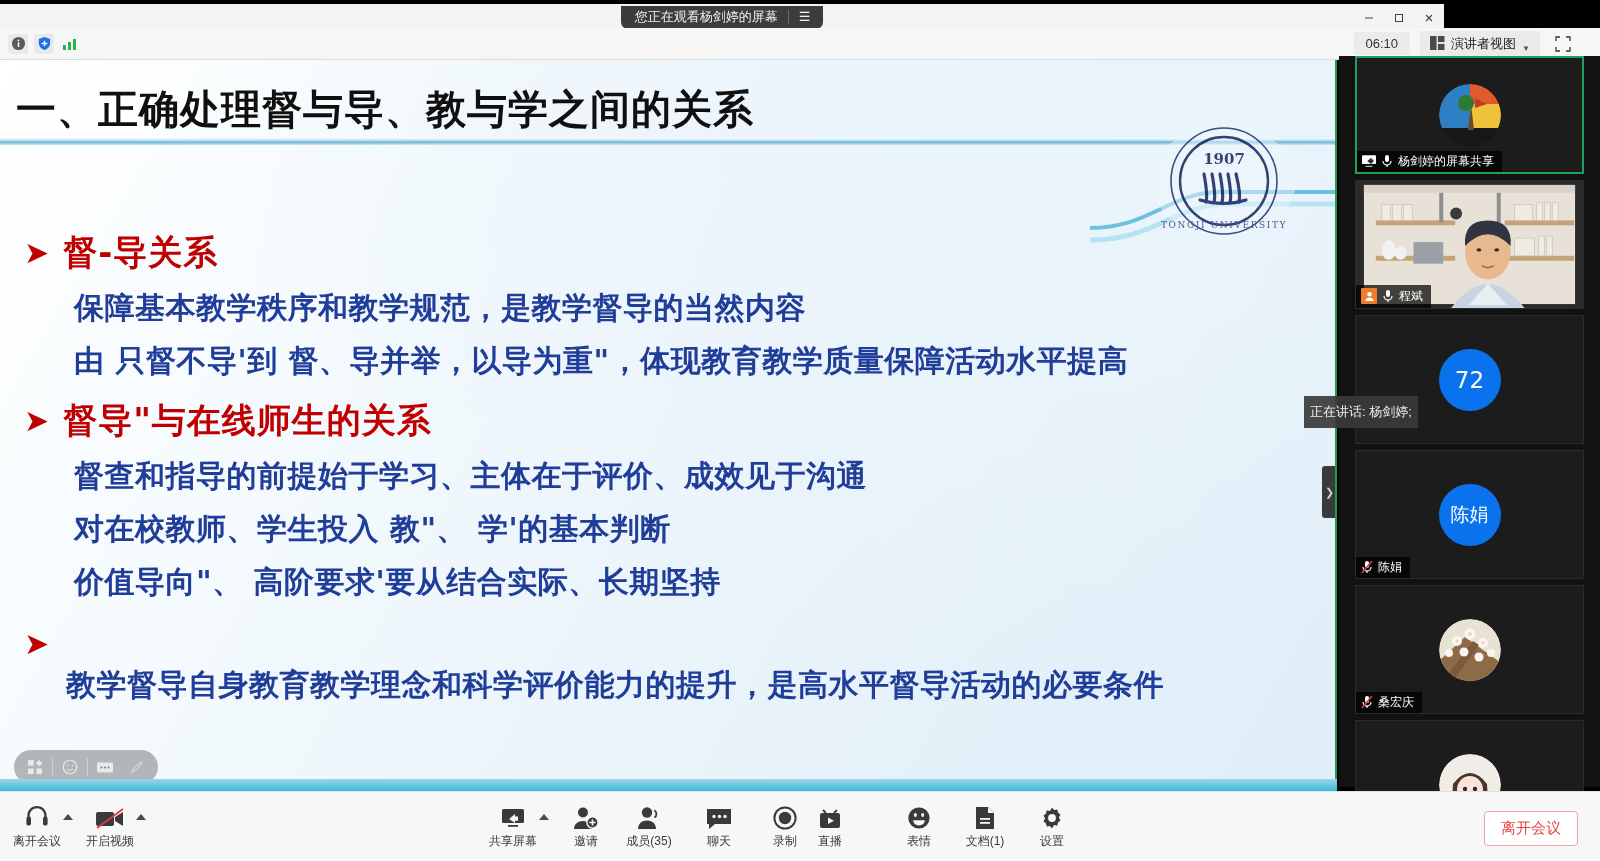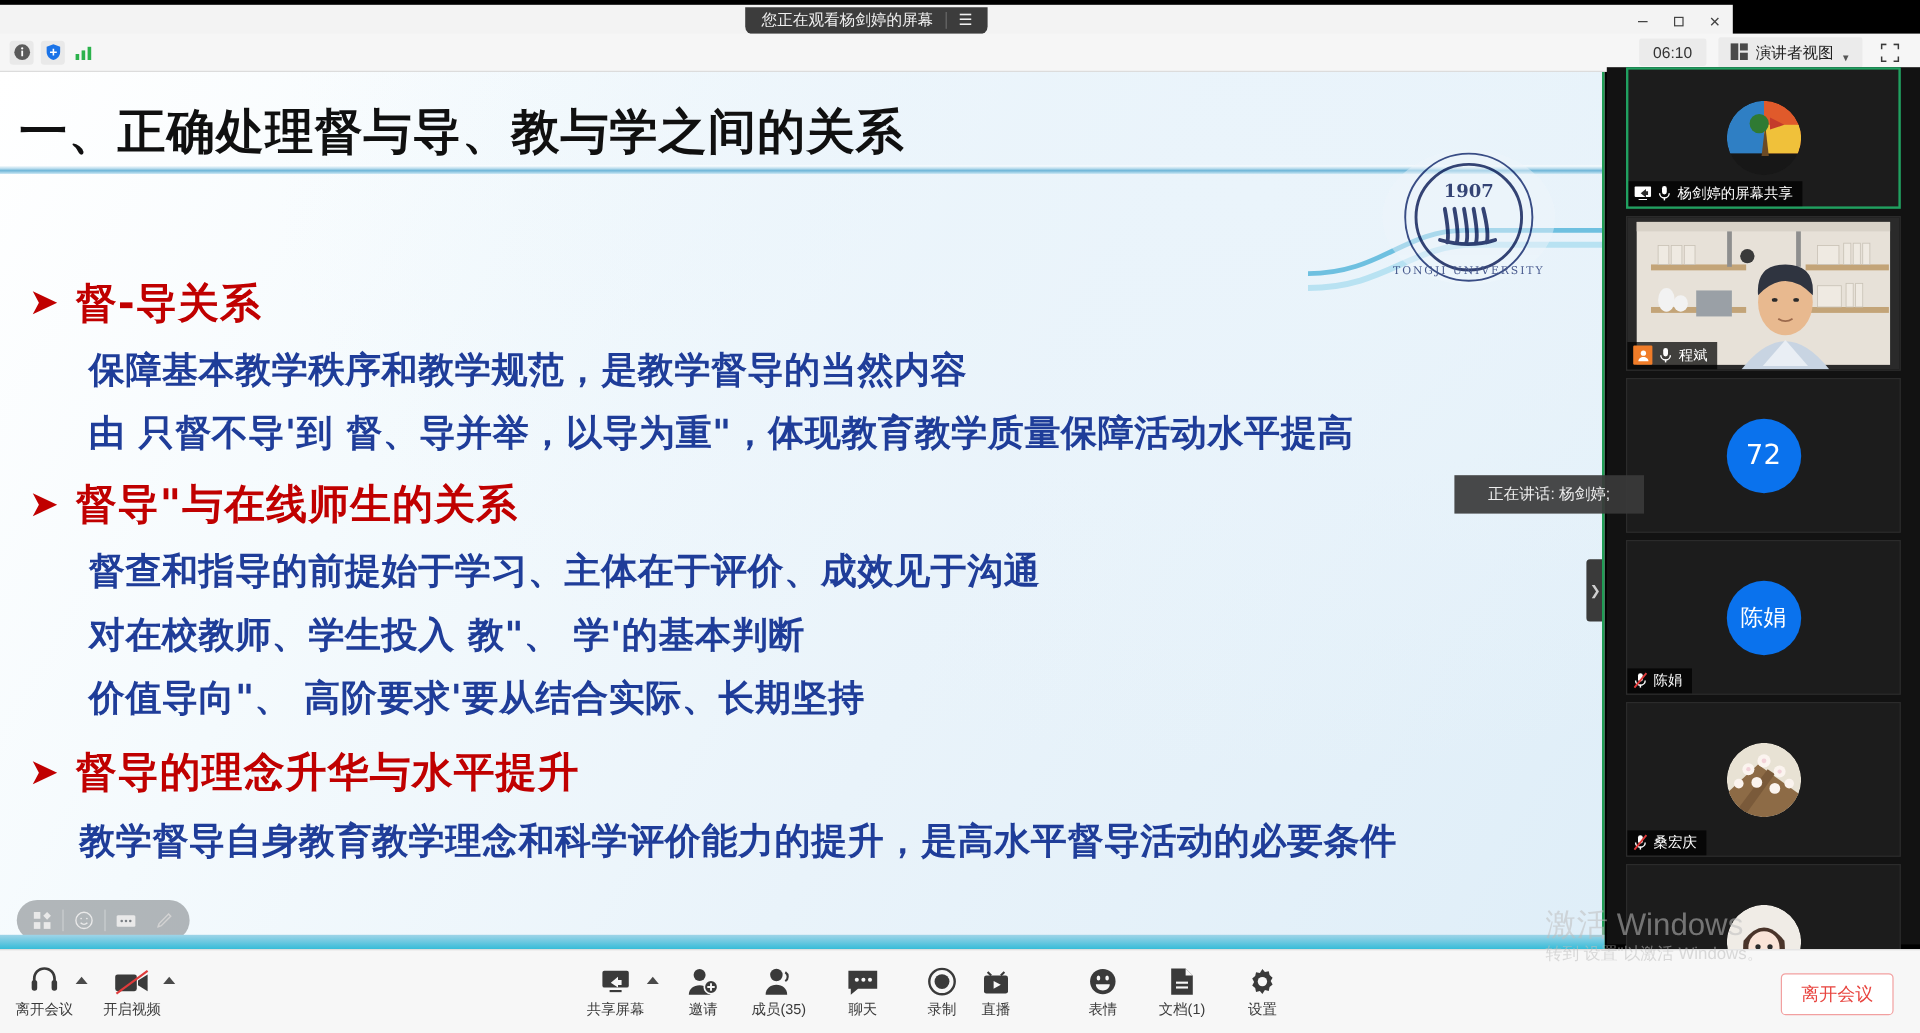"06:10" .tb-right { padding-right: 12px -> 24px }
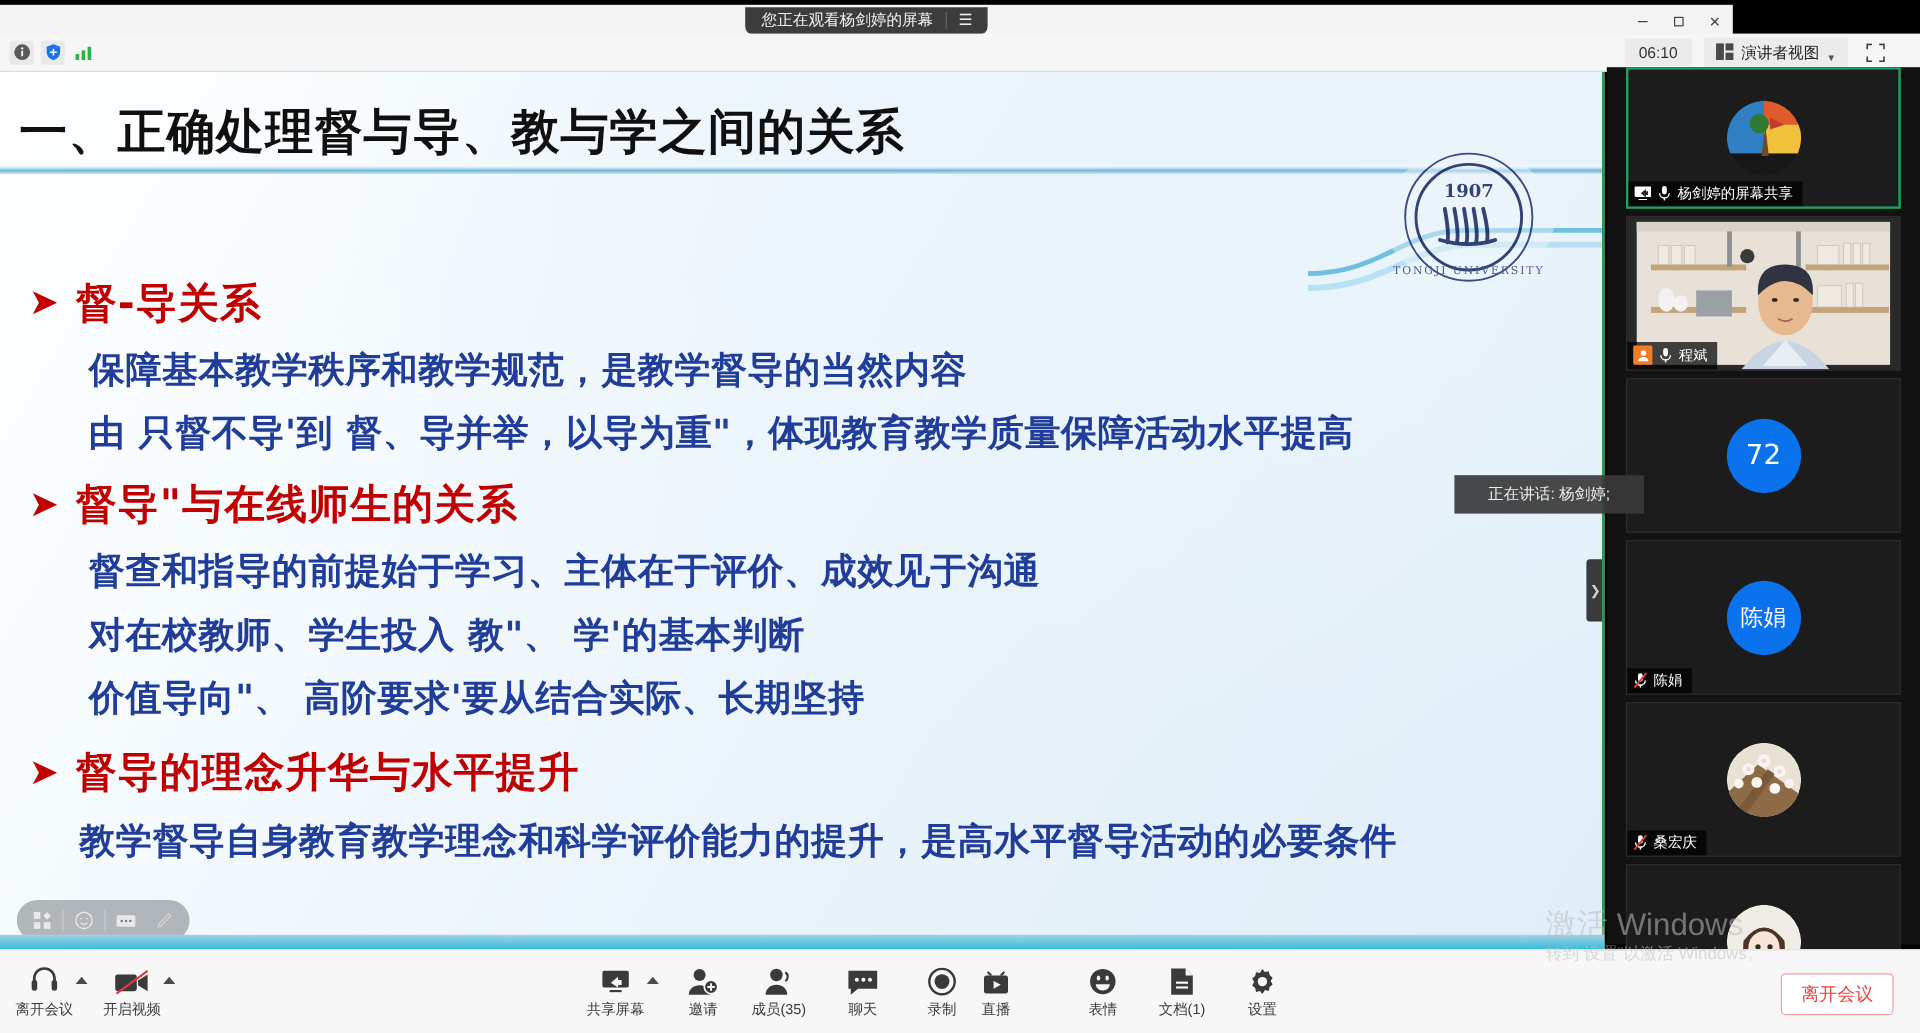"正在讲话: 杨剑婷;" .speaking-tip { left: 1212px -> 1304px; padding: 7px 28px -> 7px 6px }
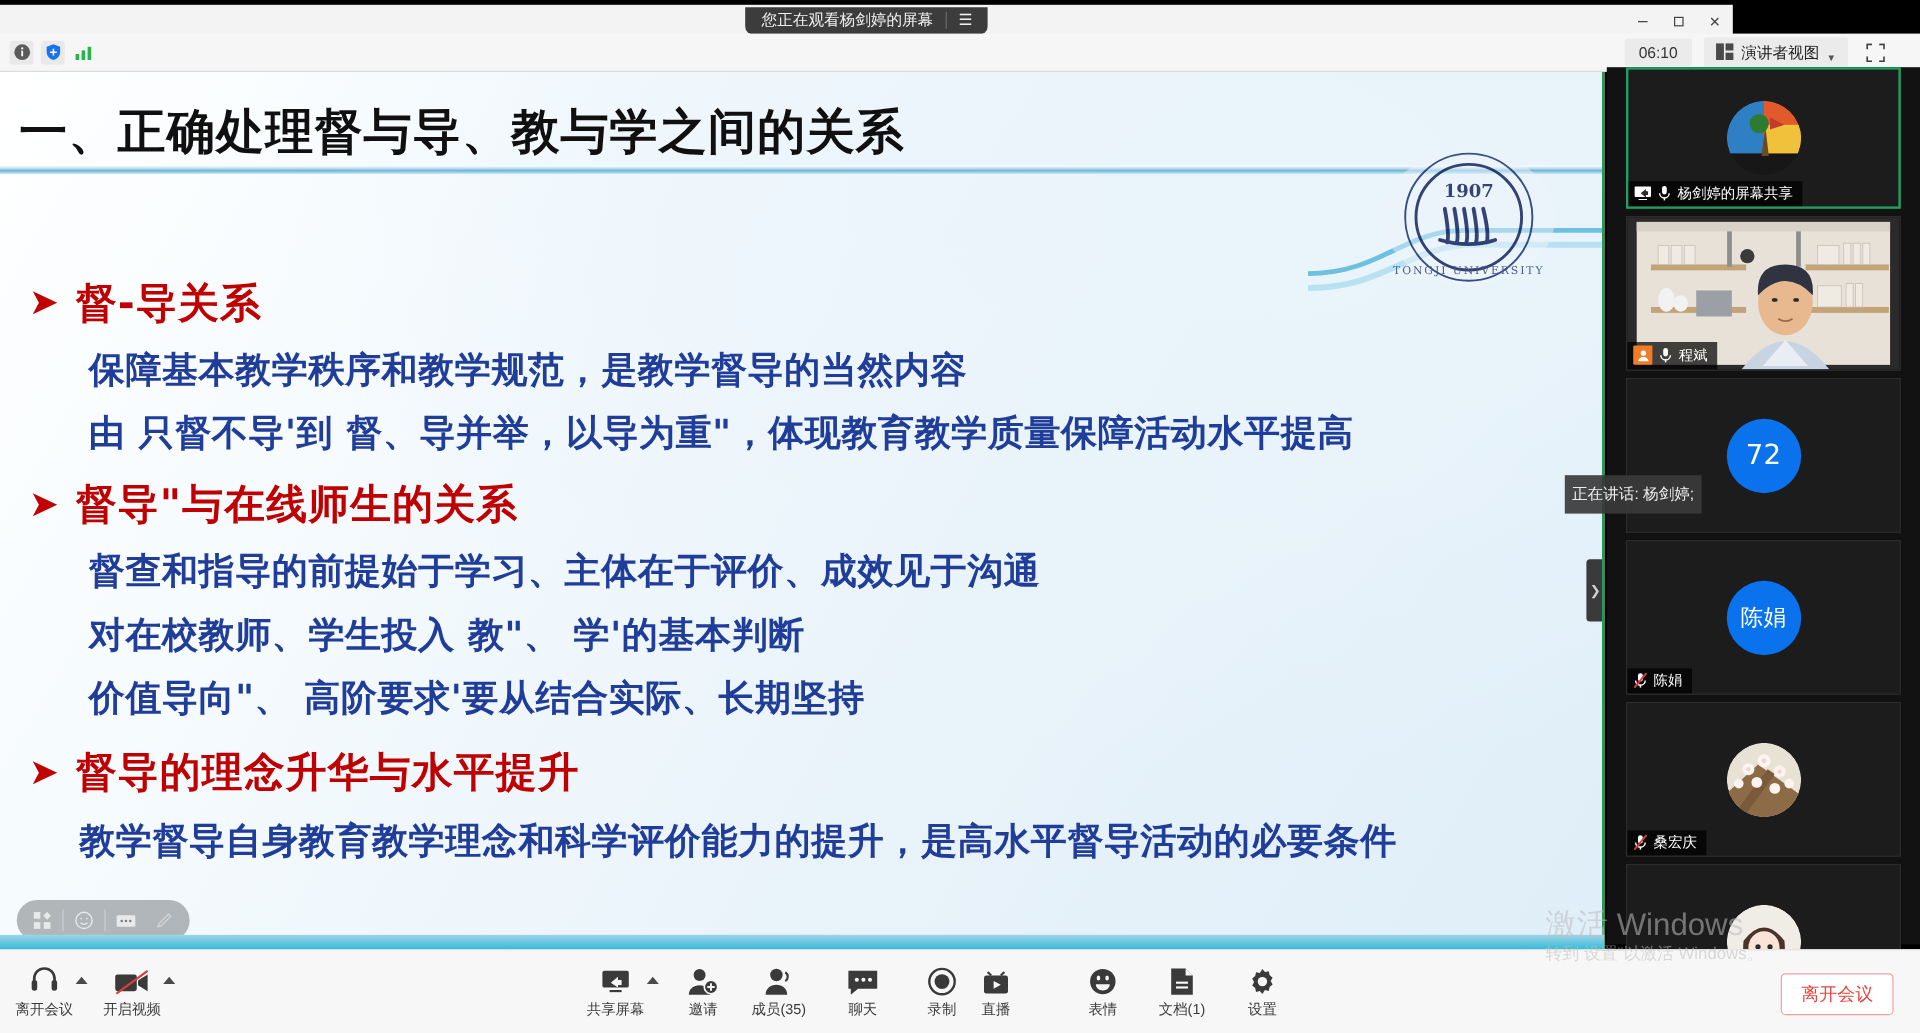"督导的理念升华与水平提升" span.b-head-txt { html: <span>督导的理念升华与水平提升</span> -> none }
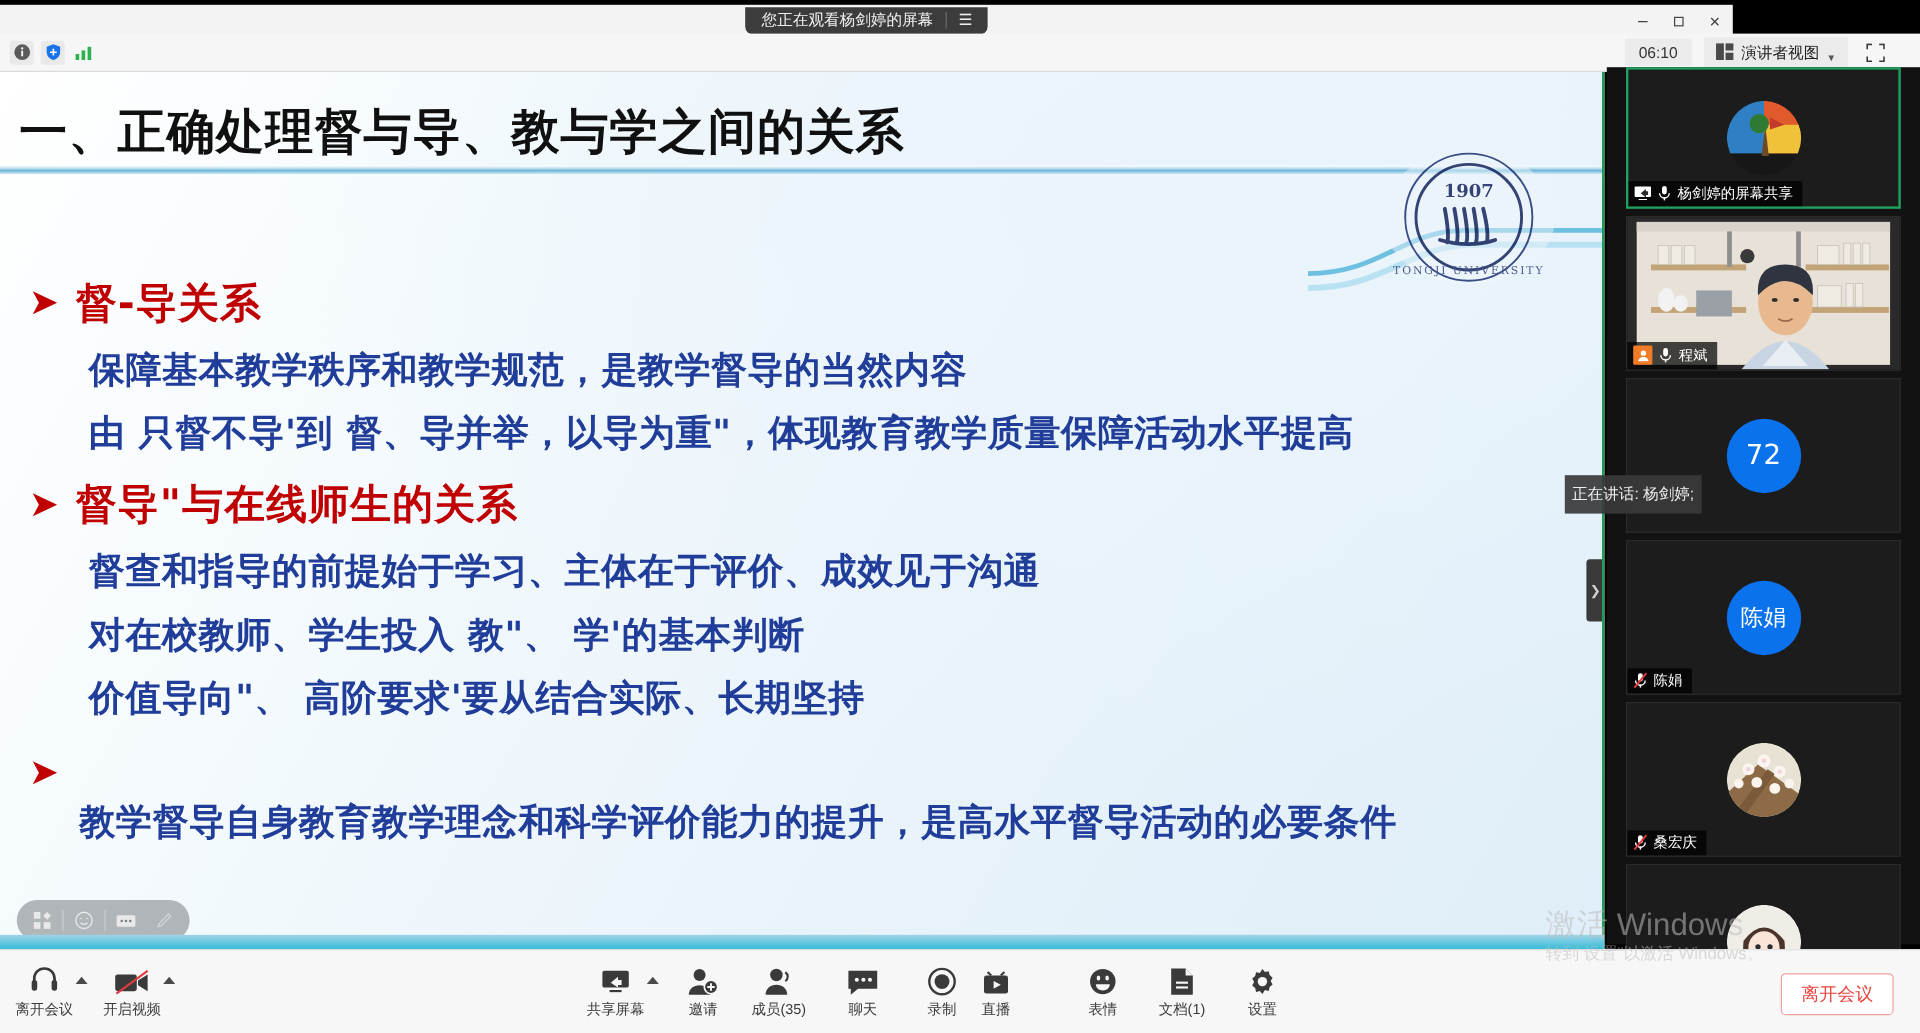"激活 Windows" div.winmark { html: <div> <div>激活 Windows</div> <div>转到 设置"以激活 Windows。</div> </div> -> none }
